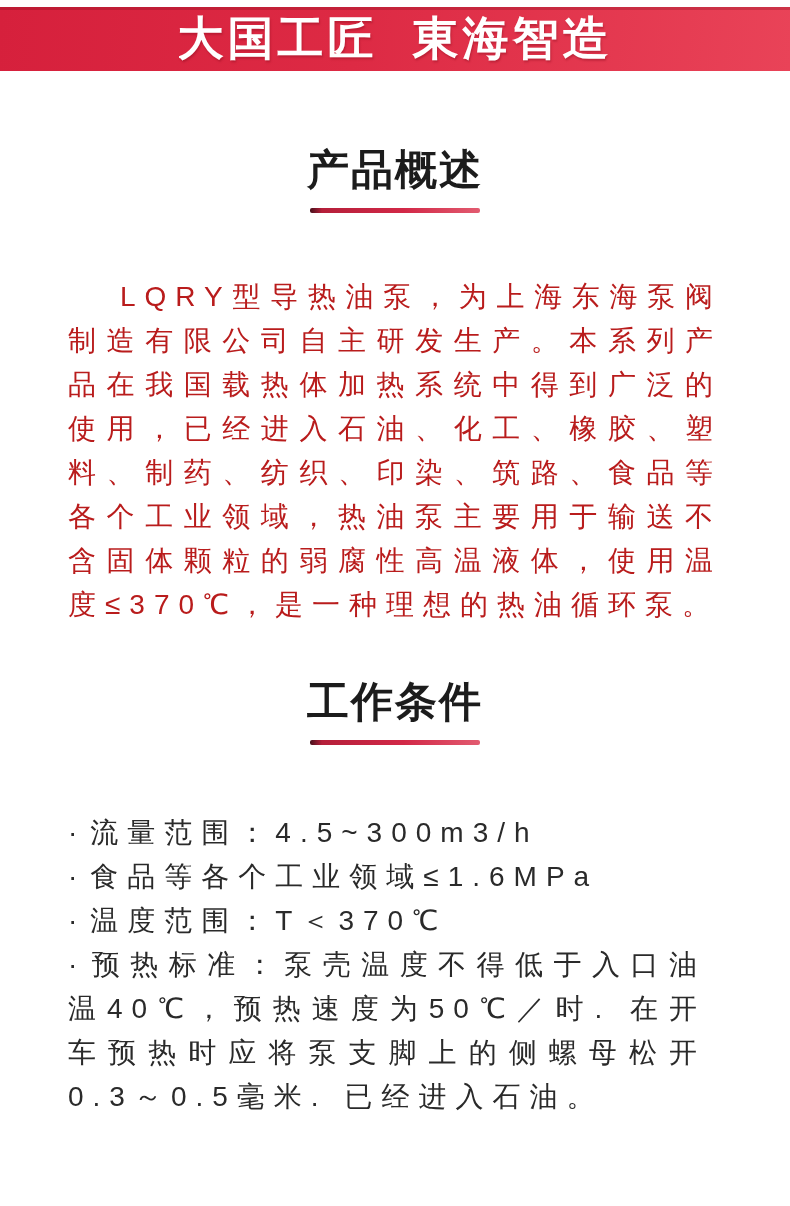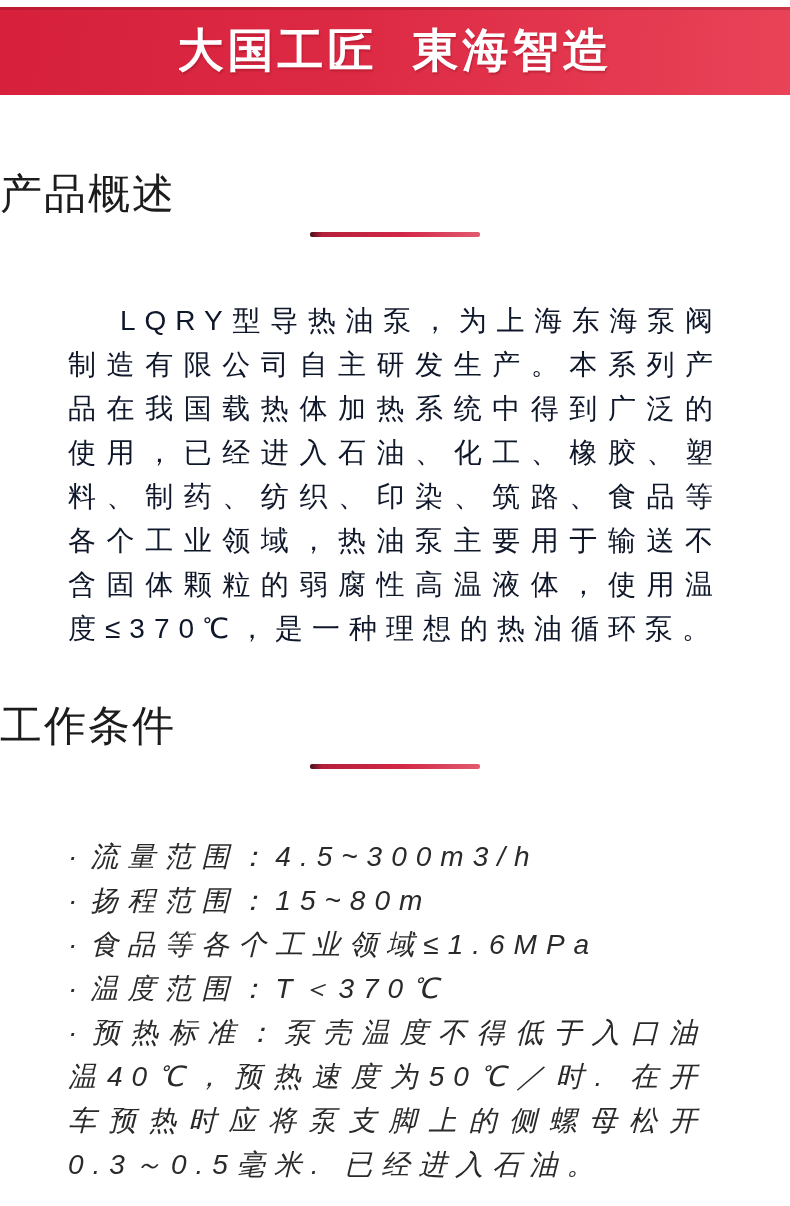"大国工匠 東海智造" .banner { height: 88px -> 64px }
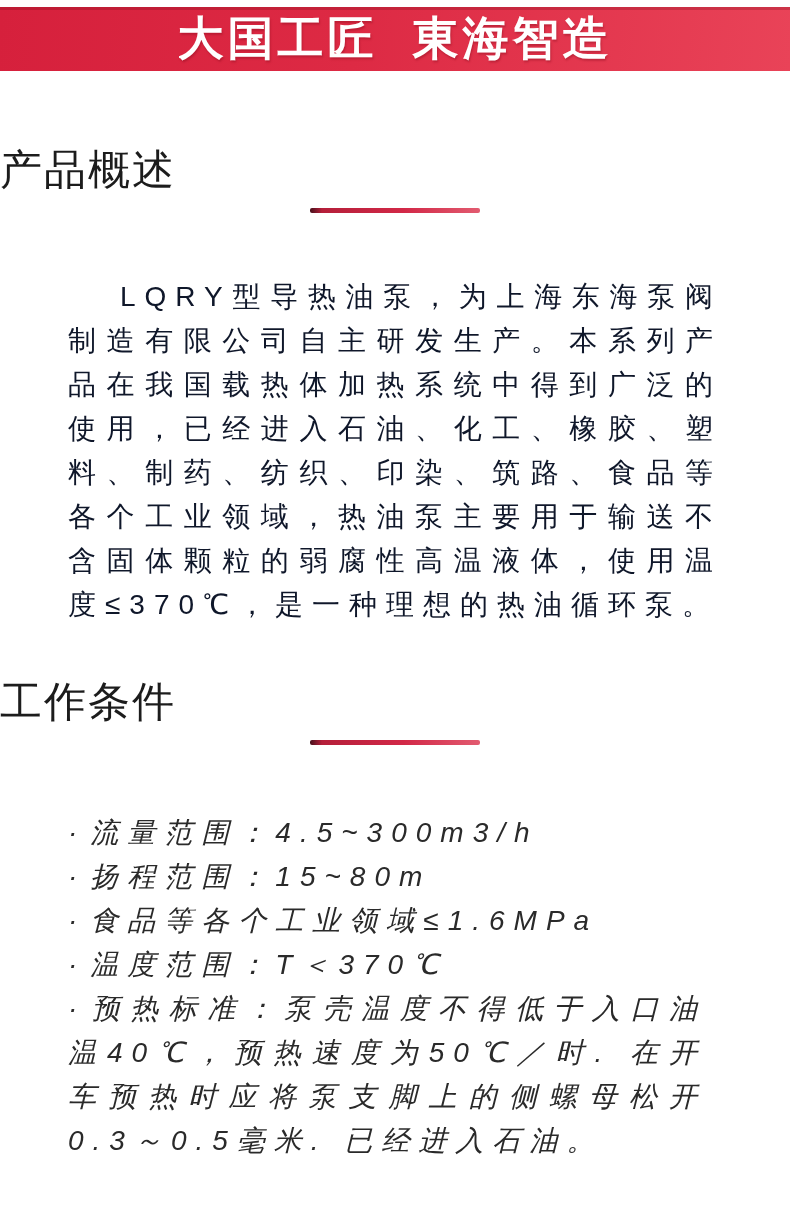"产品概述" .sec-heading { font-weight: normal -> bold; text-align: none -> center }
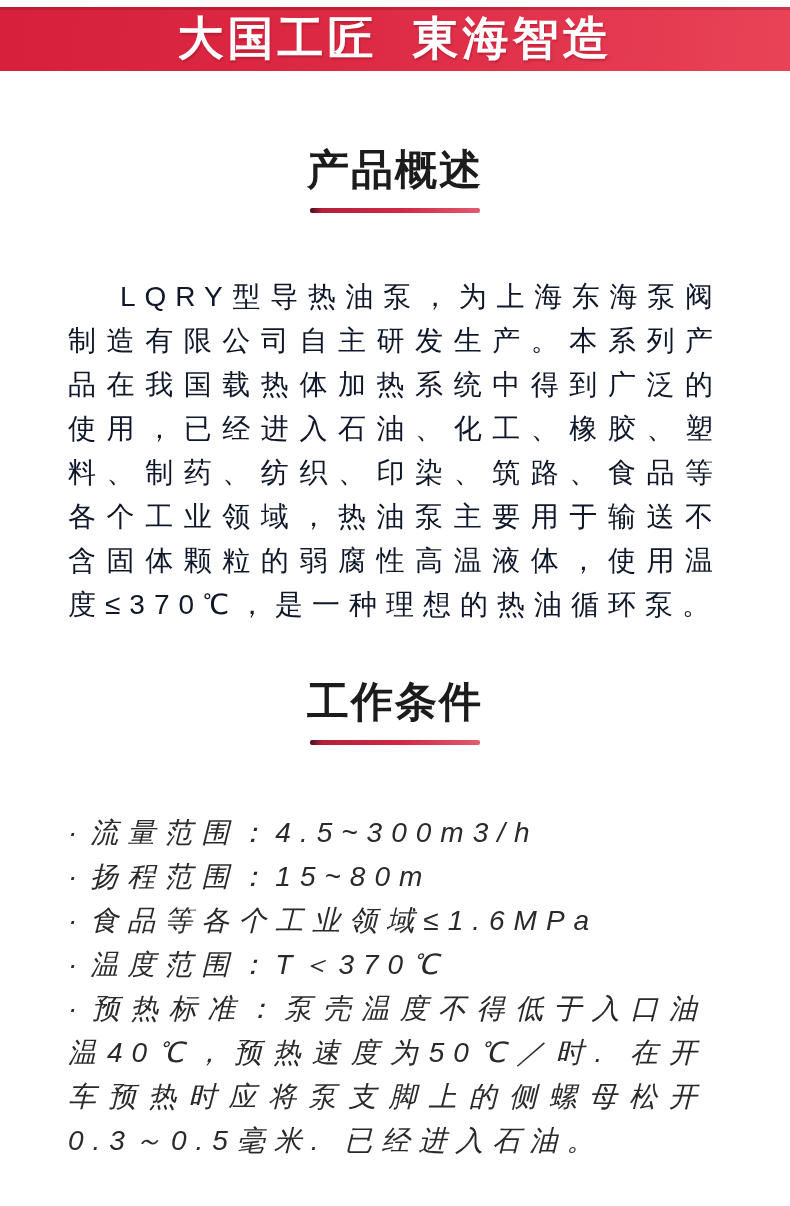"LQRY型导热油泵，为上海东海泵阀制造有限公司自主研发生产。本系列产品在我国载热" .body-block { color: #0f172a -> #b91c1c }
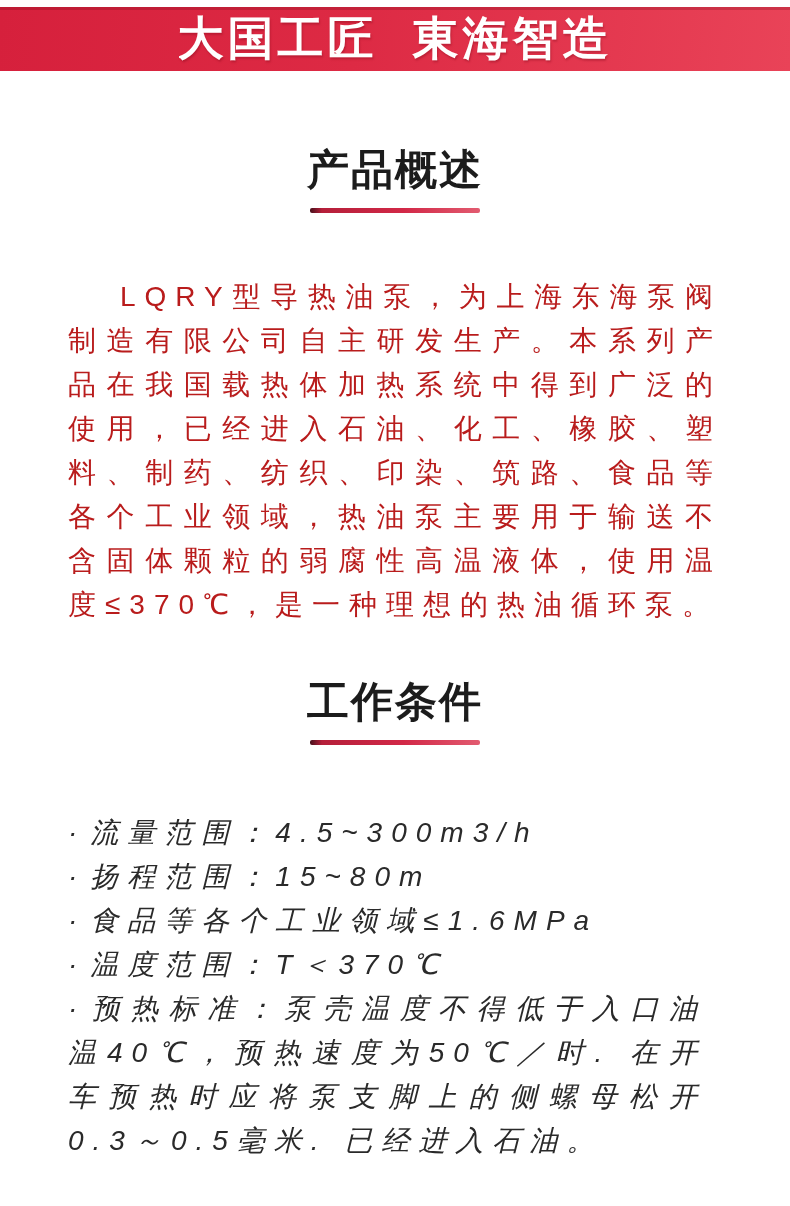"· 流量范围：4.5~300m3/h" .cond-list { font-style: italic -> none }
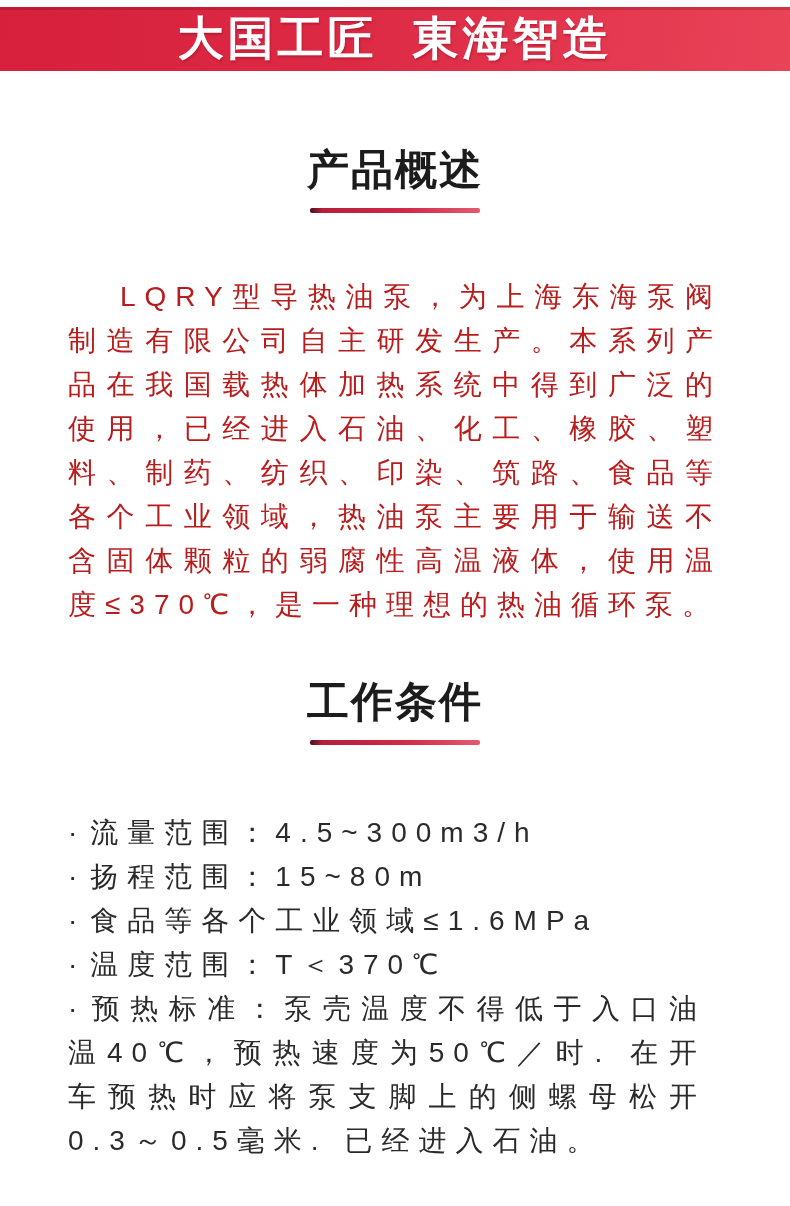"· 扬程范围：15~80m" li.cond-item { html: <li> <span>·</span><span>扬程范围：15~80m</span> </li> -> none }
